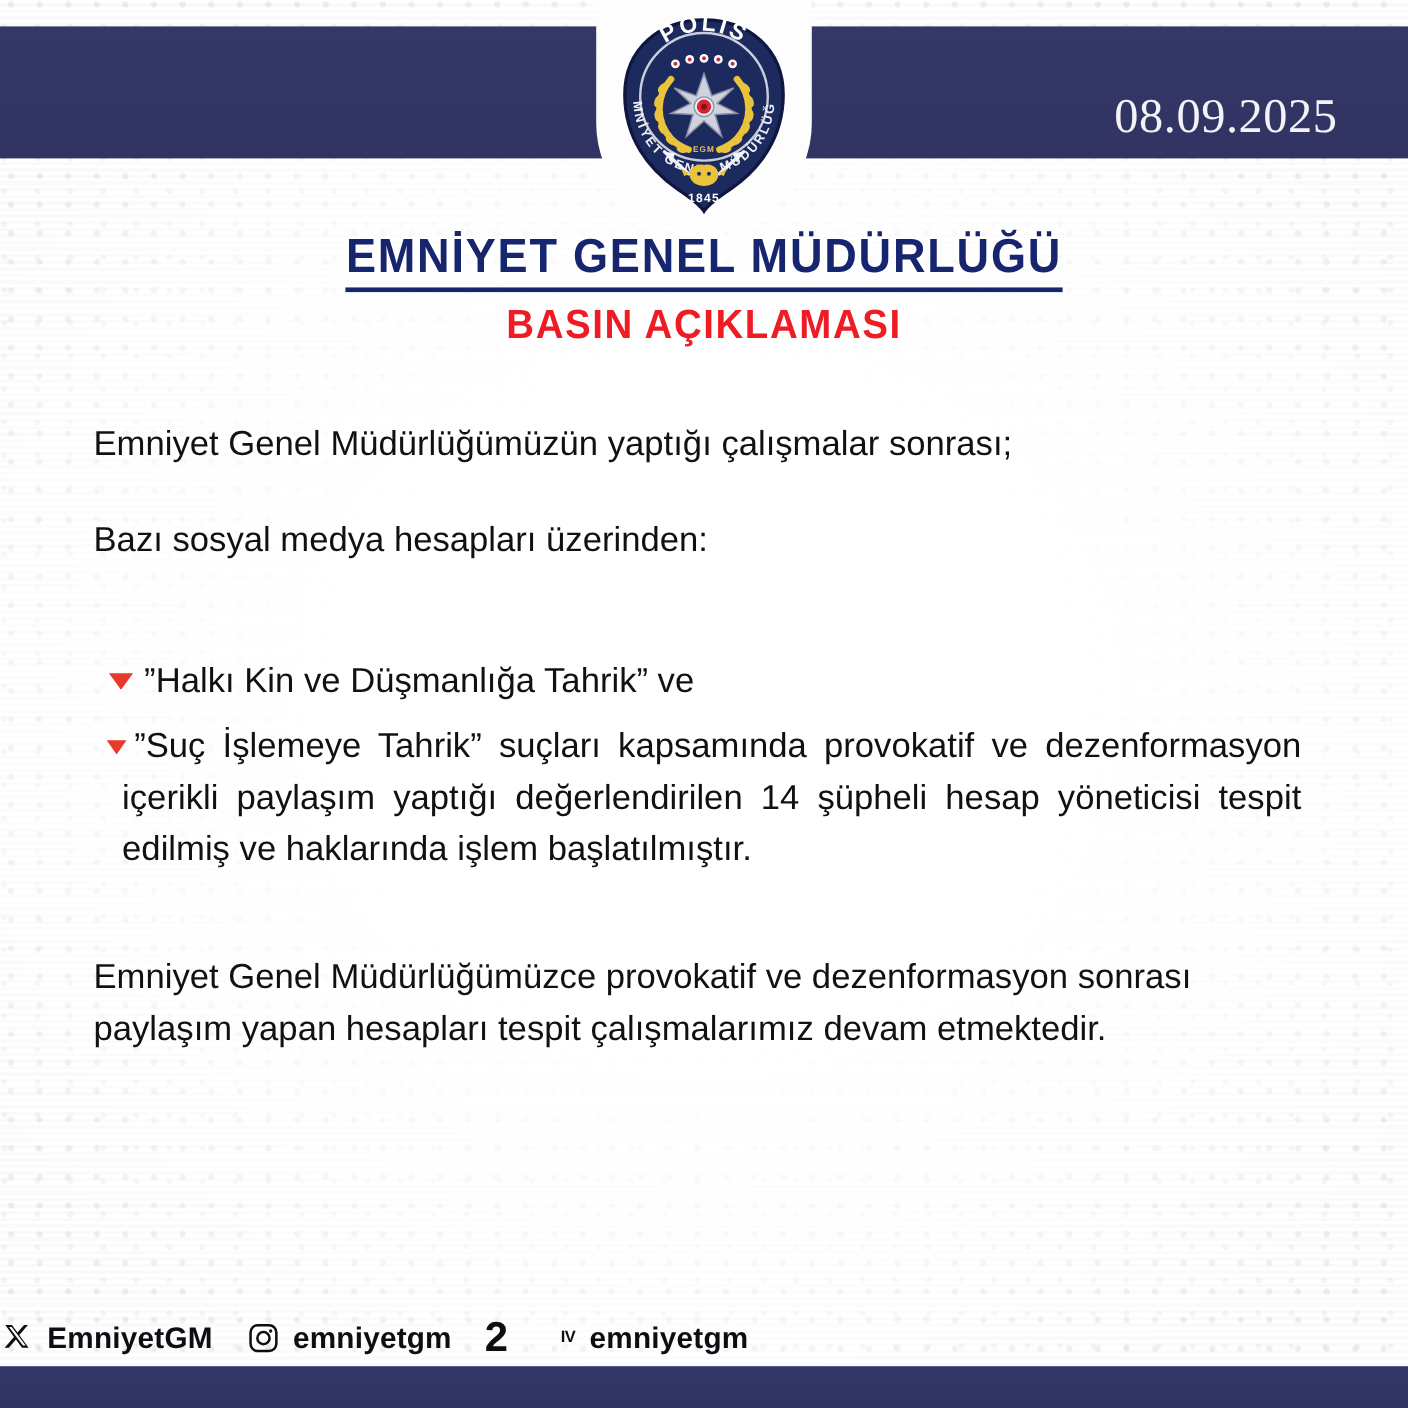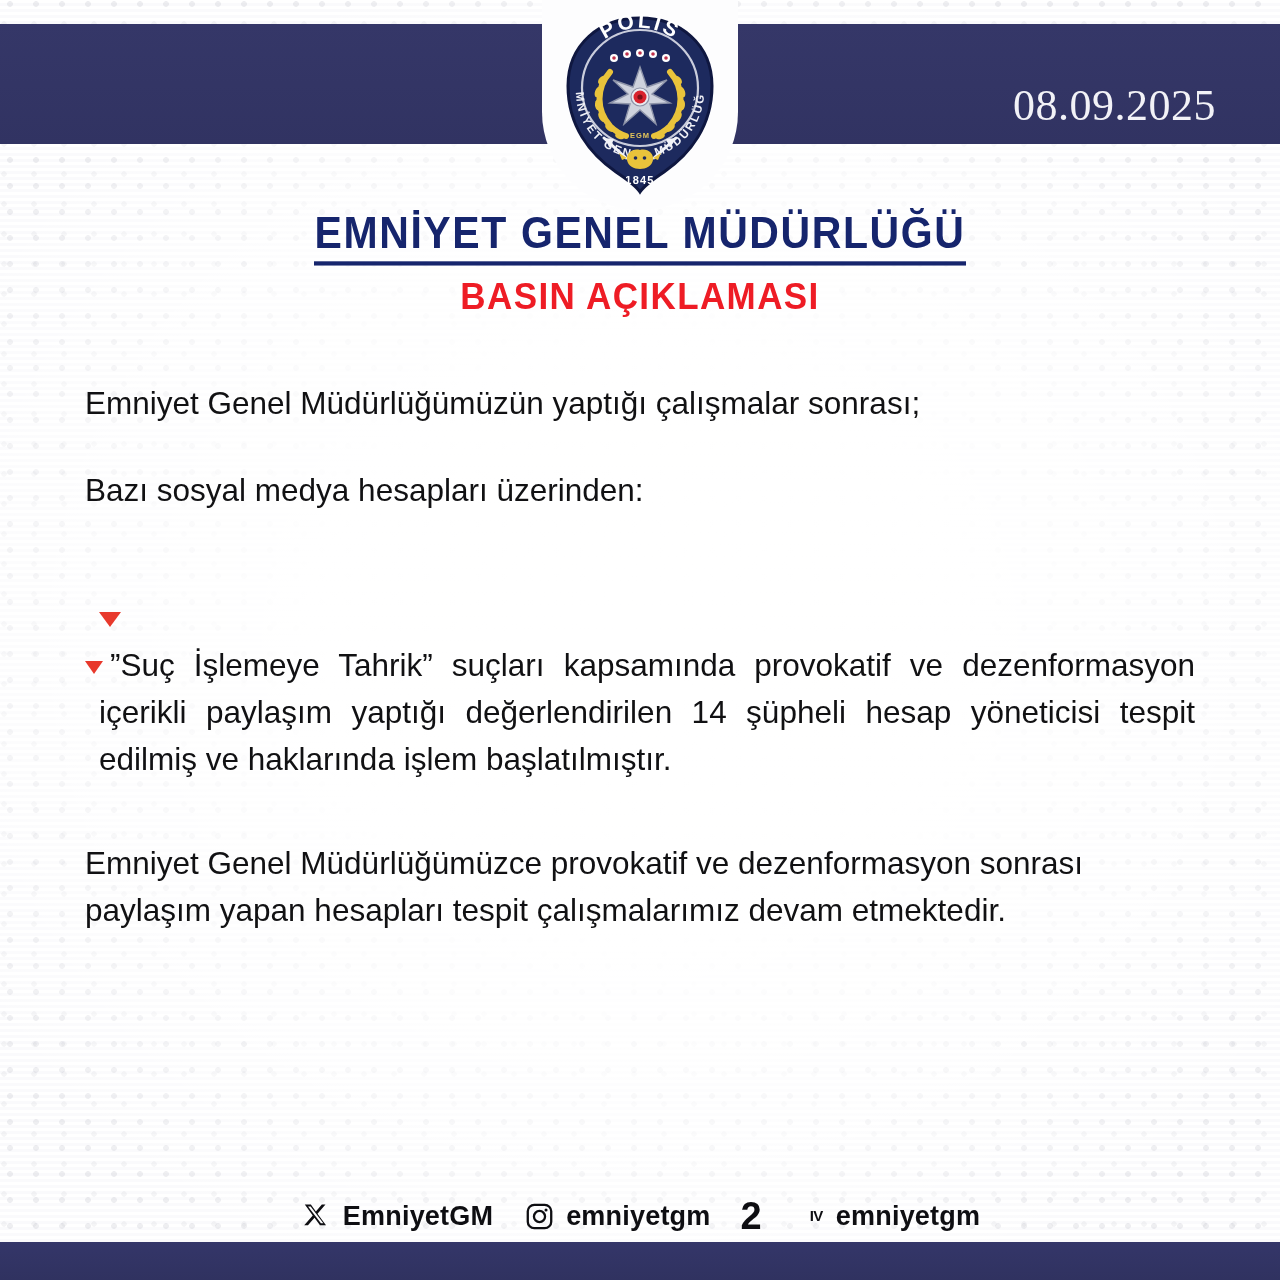"”Halkı Kin ve Düşmanlığa Tahrik”" span { html: none -> <span>”Halkı Kin ve Düşmanlığa Tahrik” ve</span> }
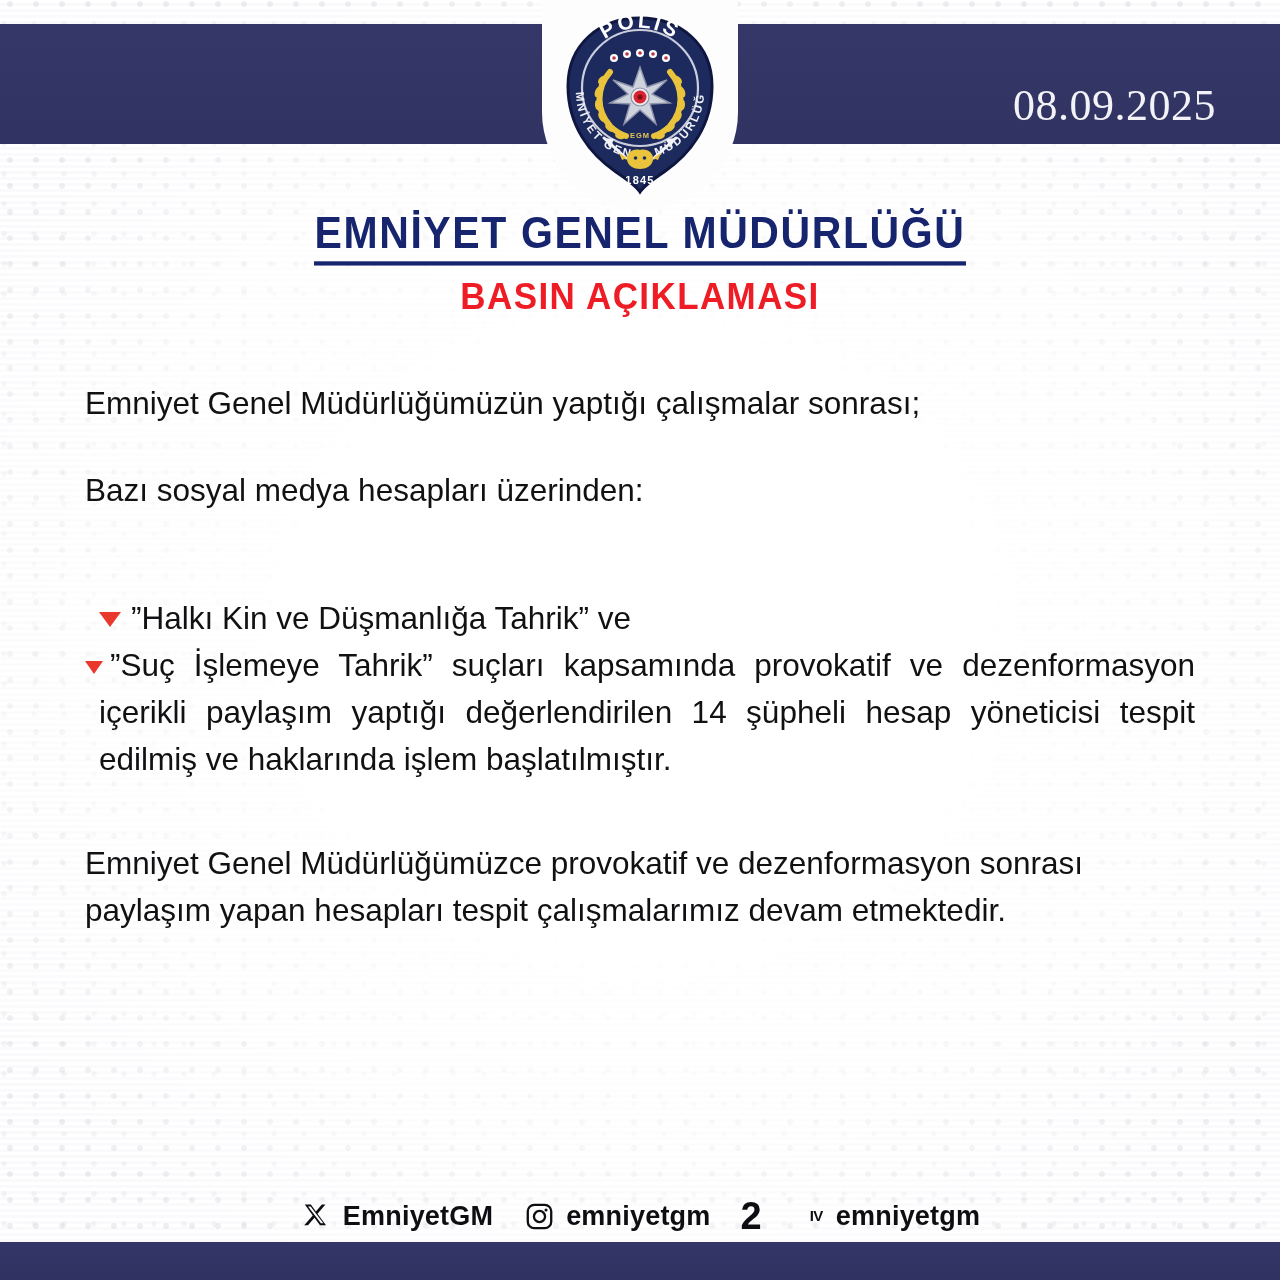"”Suç İşlemeye Tahrik” suçları kapsamında" .bullet-para { margin: 0 -> 12px }
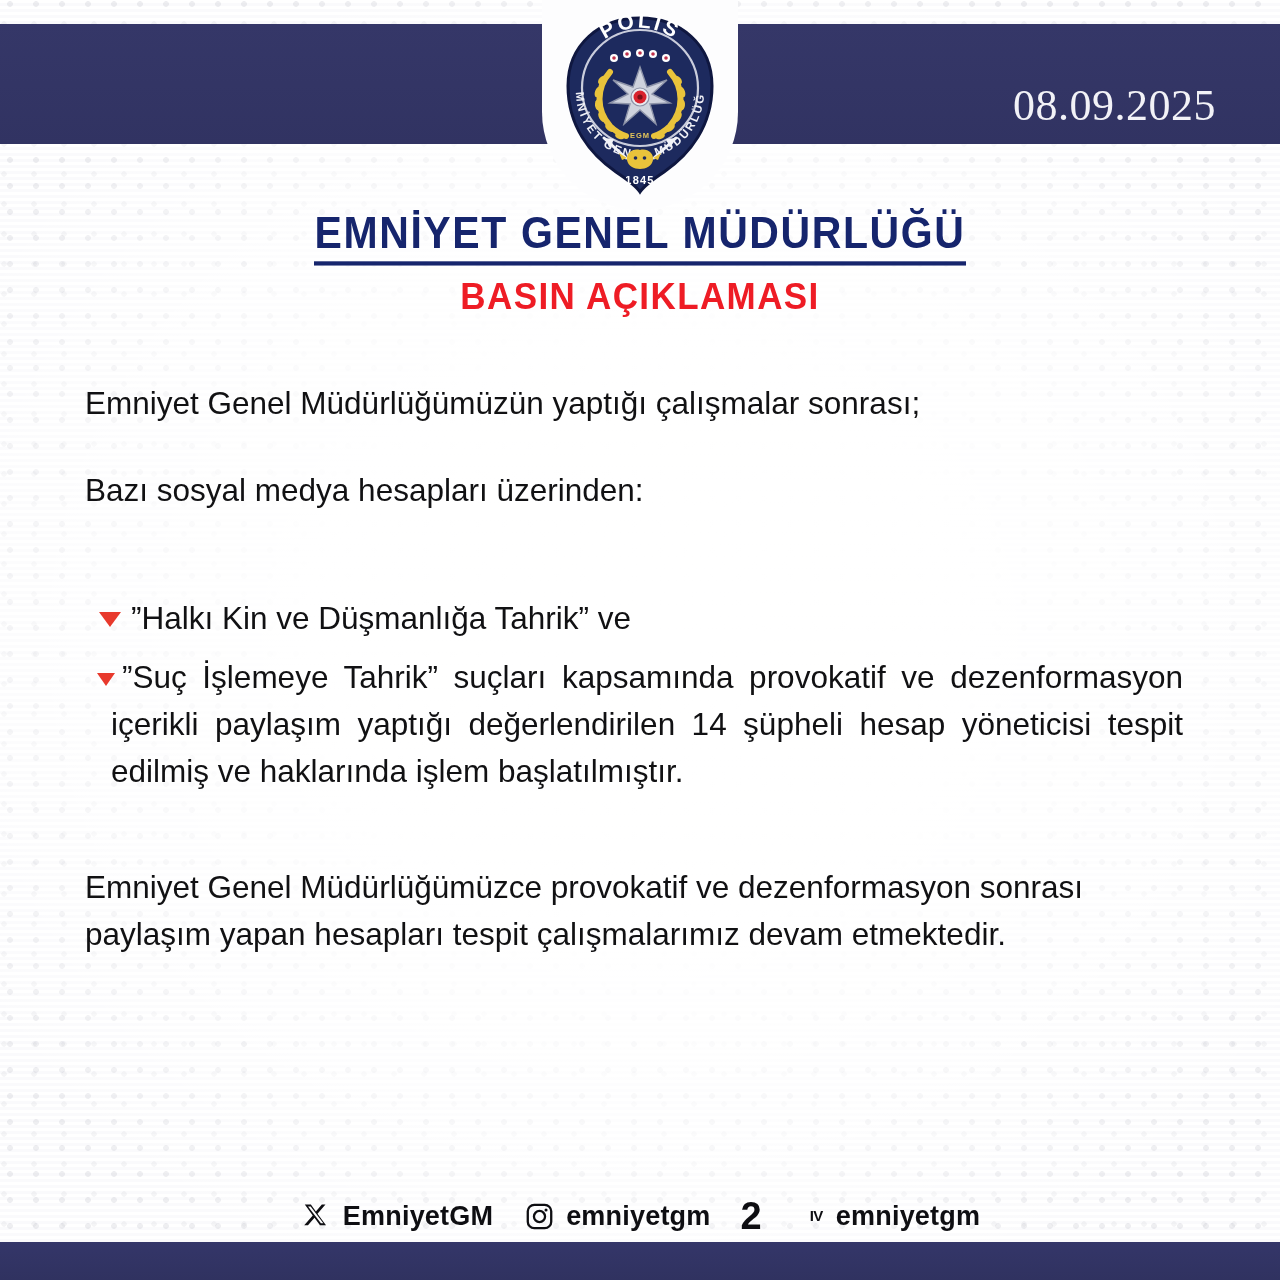"EmniyetGM" .footer-socials { justify-content: center -> none }
